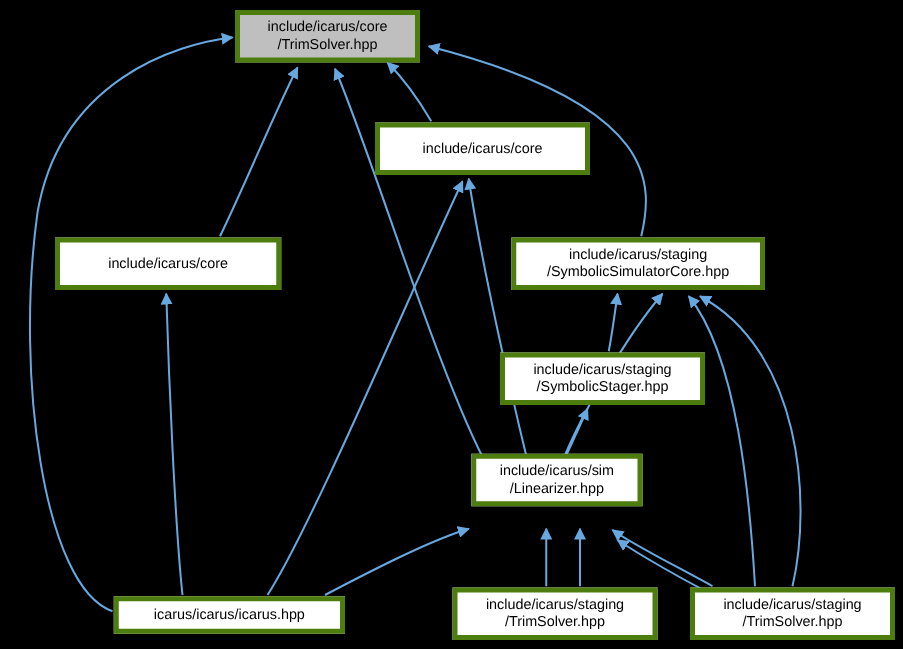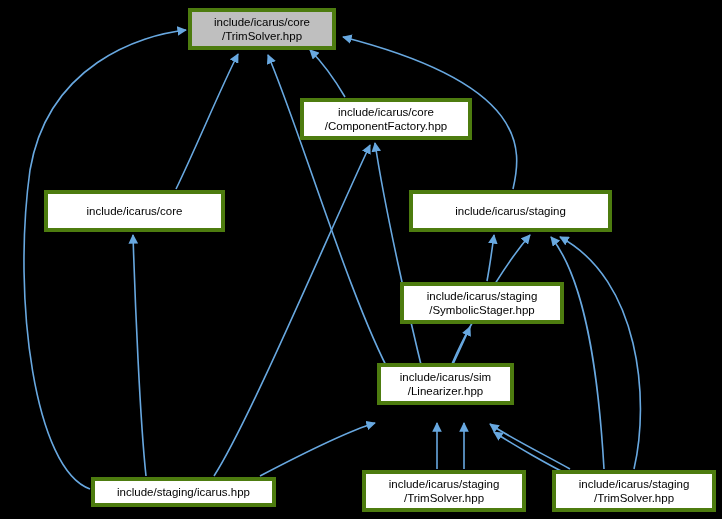"/ComponentFactory.hpp" span.l2 { html: <span>/ComponentFactory.hpp</span> -> none }
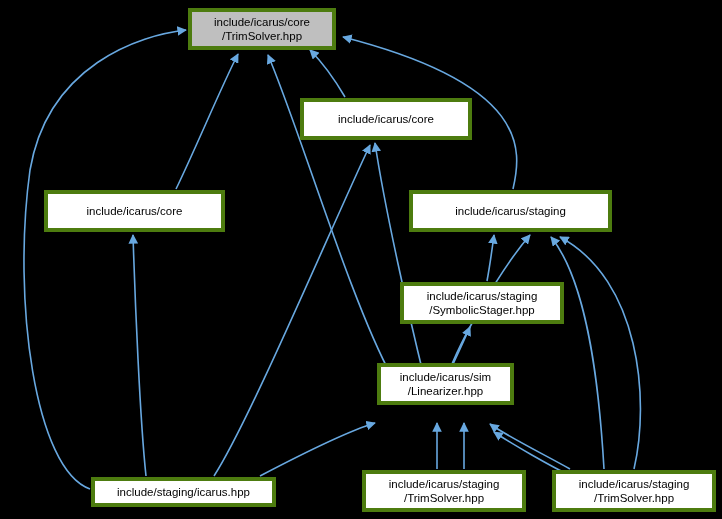"/SymbolicSimulatorCore.hpp" span.l2 { html: none -> <span>/SymbolicSimulatorCore.hpp</span> }
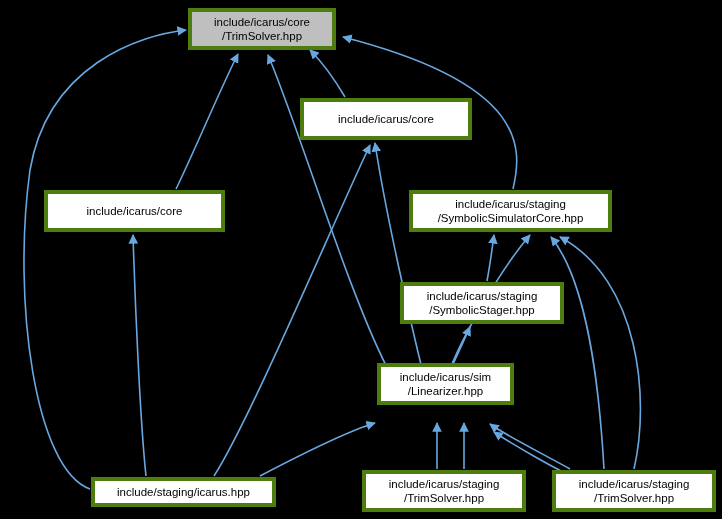"include/staging/icarus.hpp" span.l1 { text: include/staging/icarus.hpp -> icarus/icarus/icarus.hpp }
